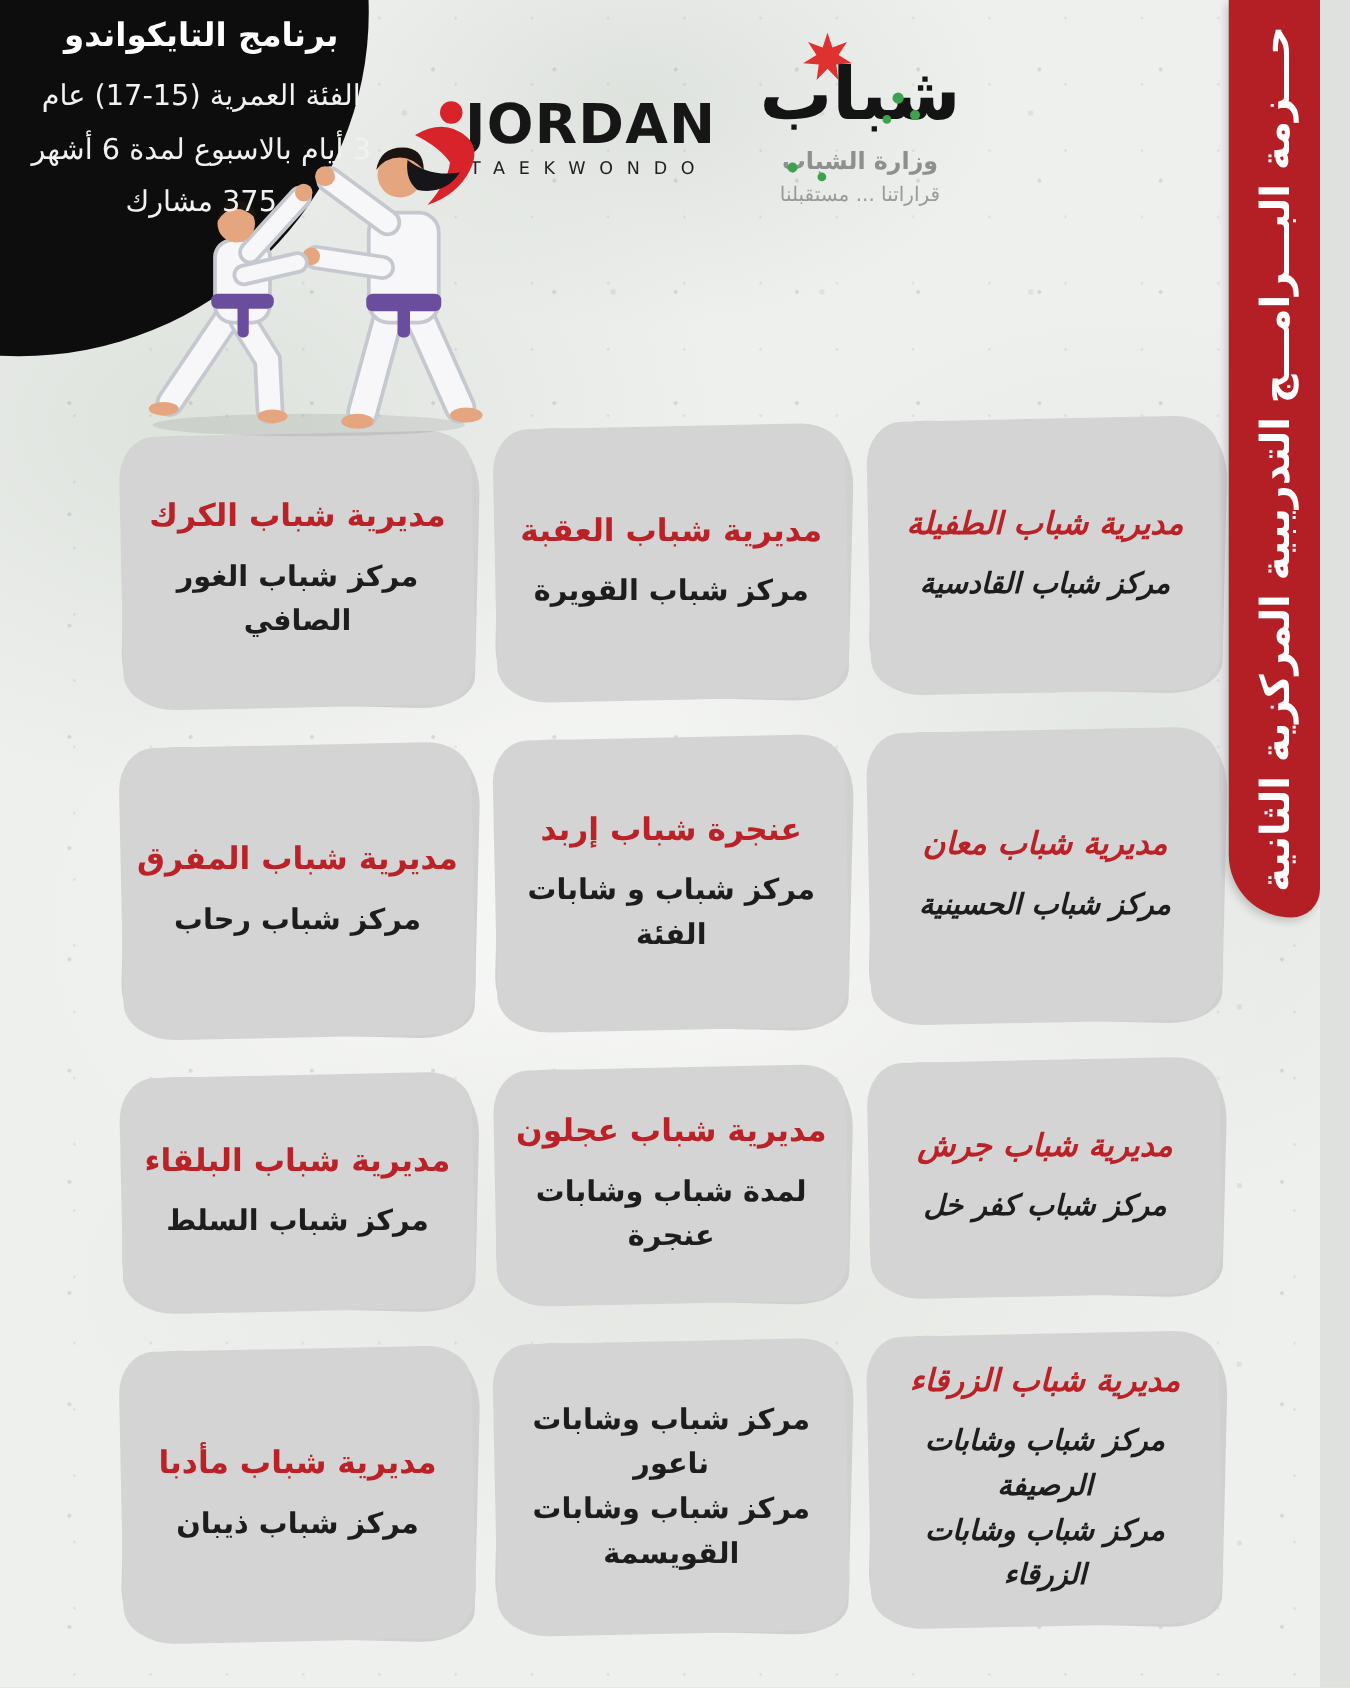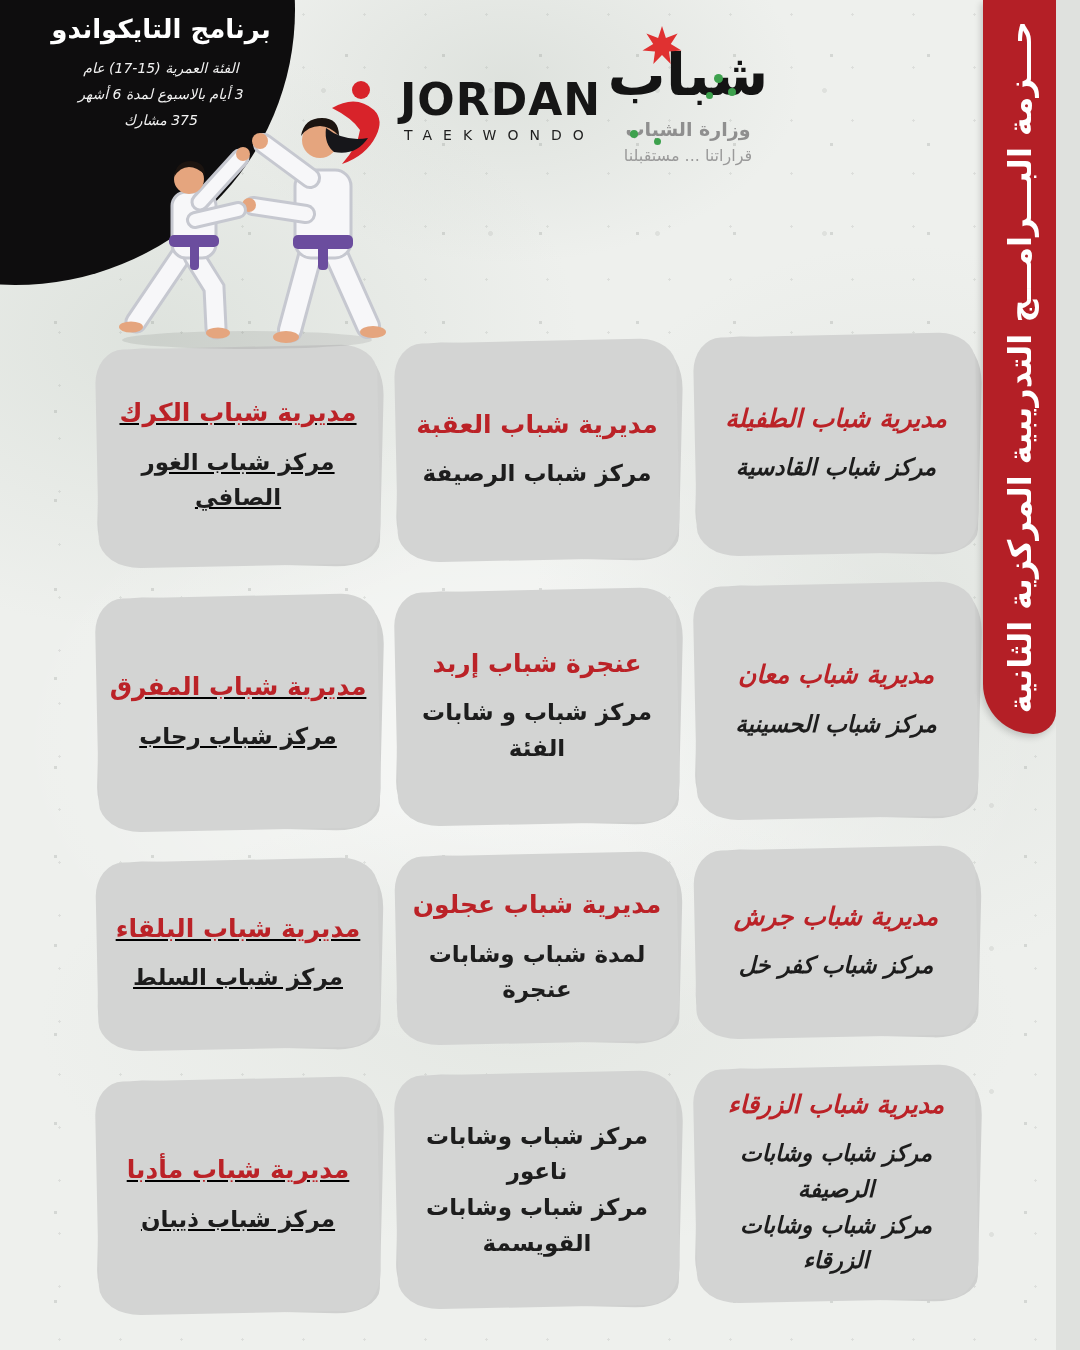"الفئة العمرية (15-17) عام" .intro-line { font-size: 14px -> 23px; font-style: italic -> none }
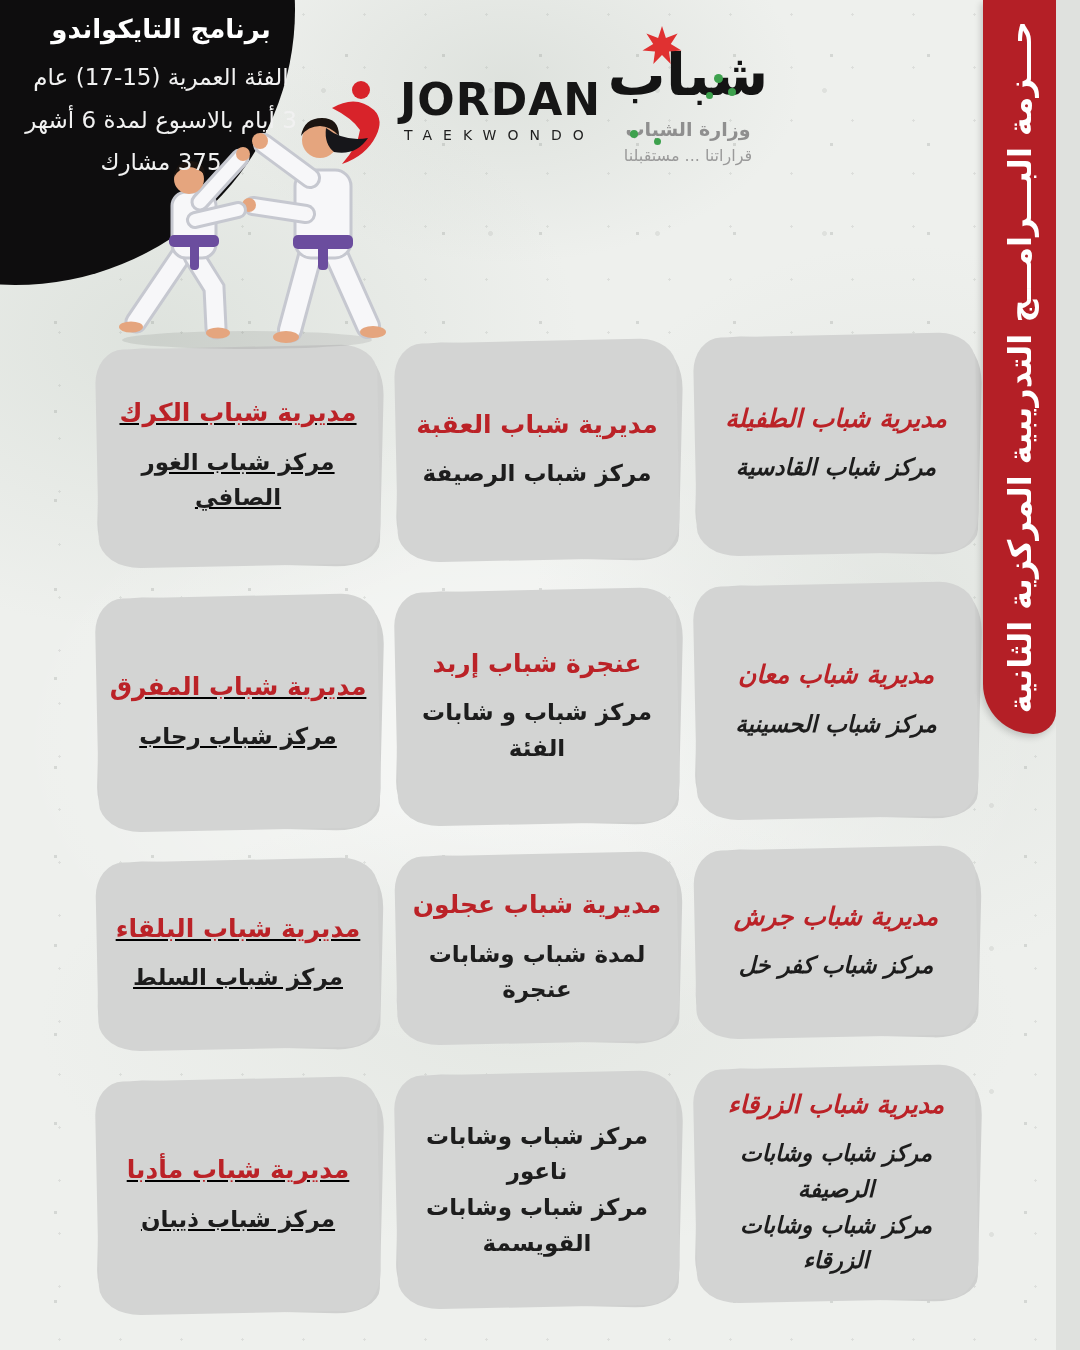"JORDAN" .jtkd-texts { margin-left: 80px -> 52px }
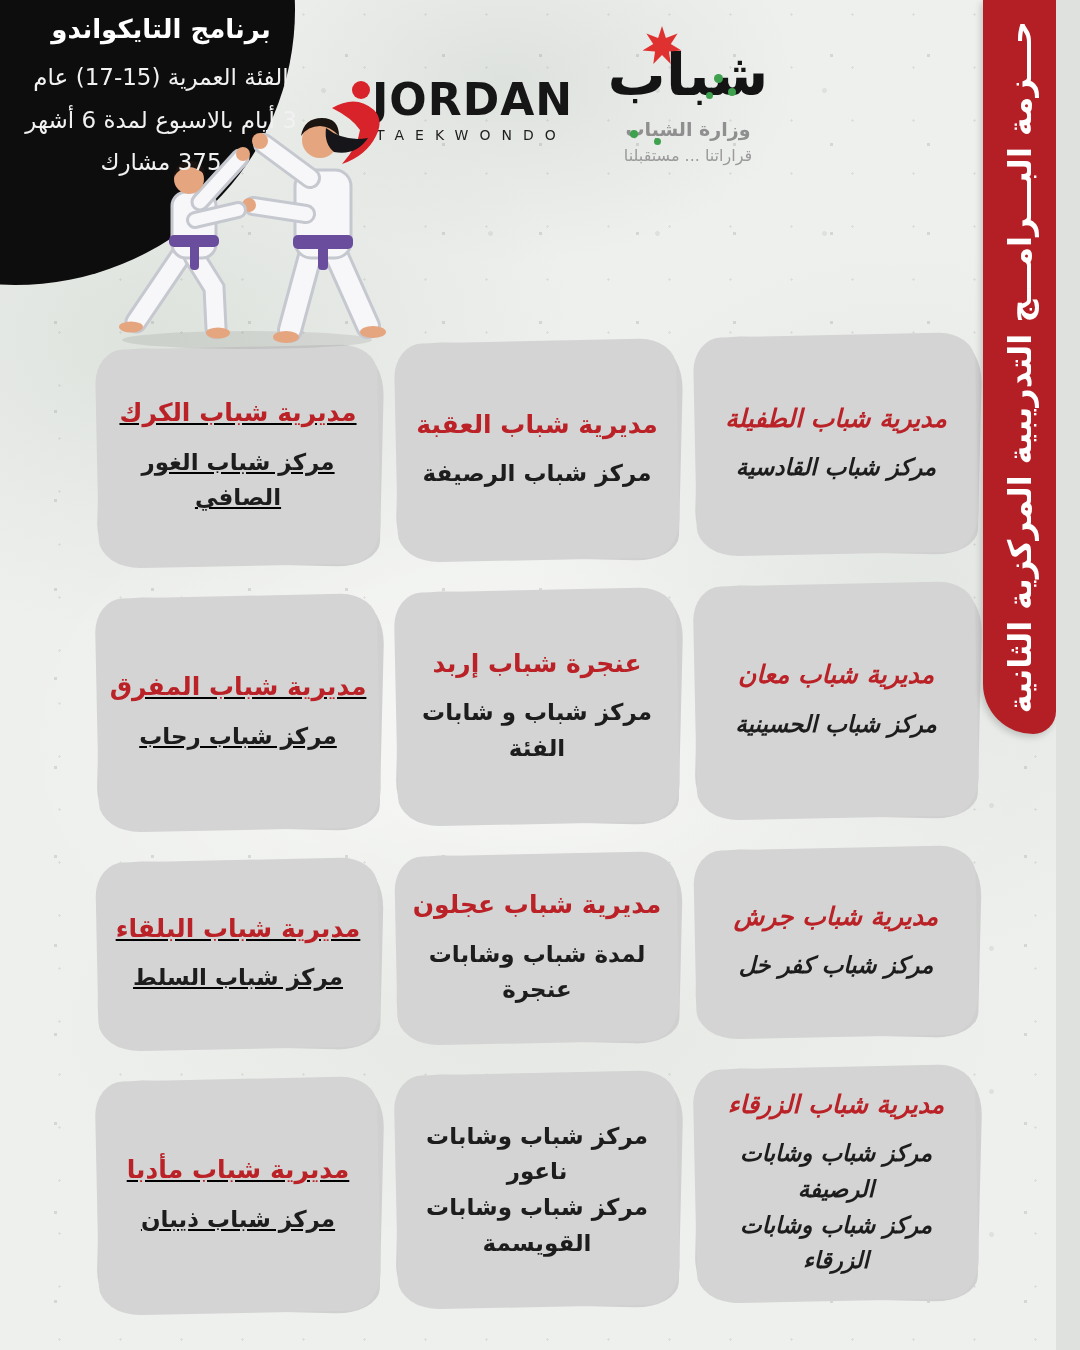"مديرية شباب الكرك" .cell:nth-child(3n+3) { text-decoration: underline -> none }
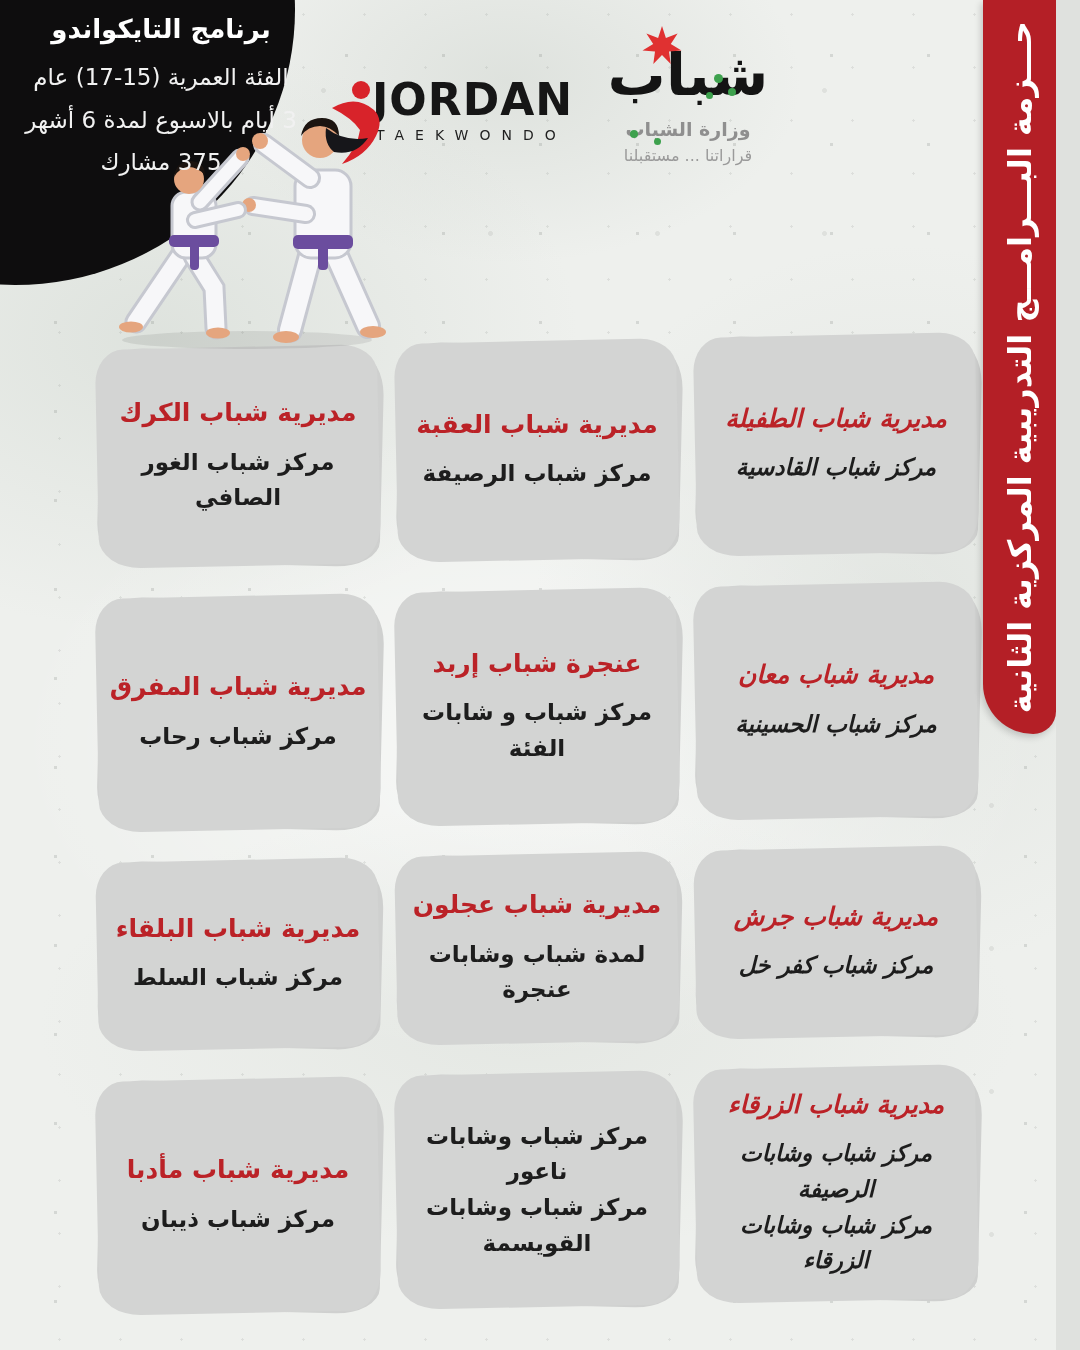"مركز شباب الرصيفة" div.cell-line { text: الرصيفة -> القويرة }
